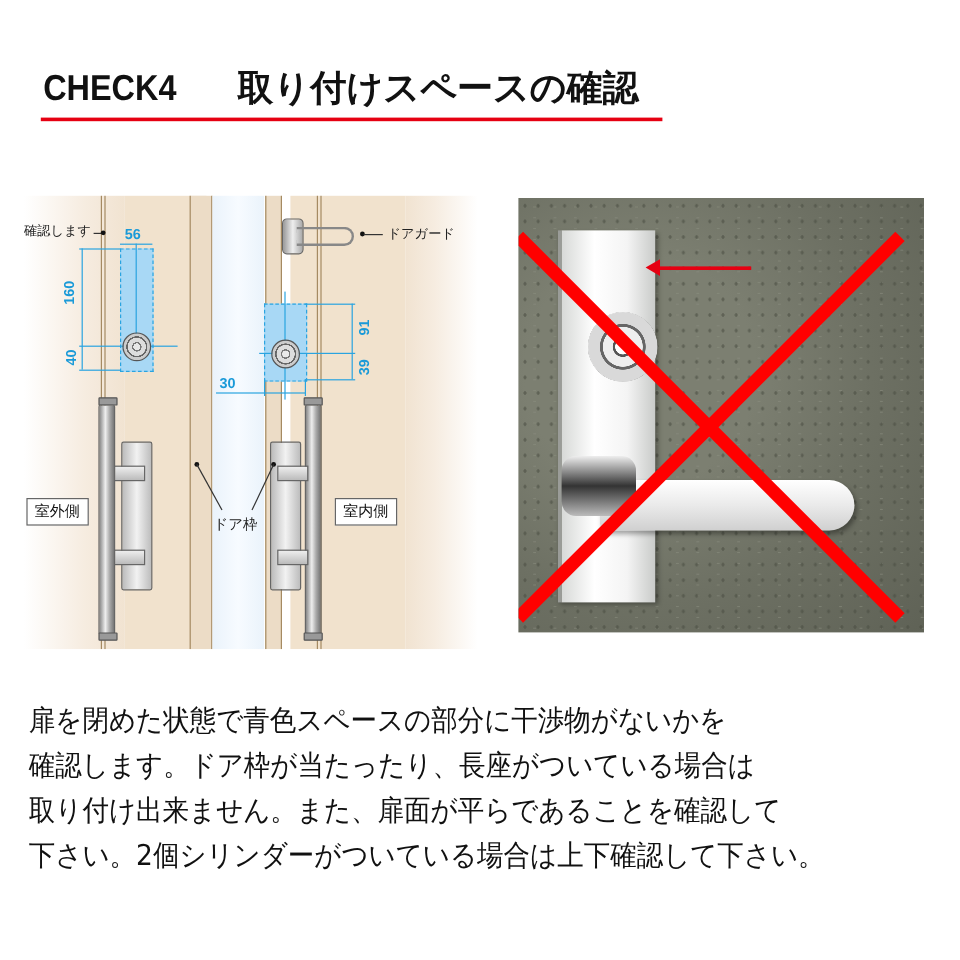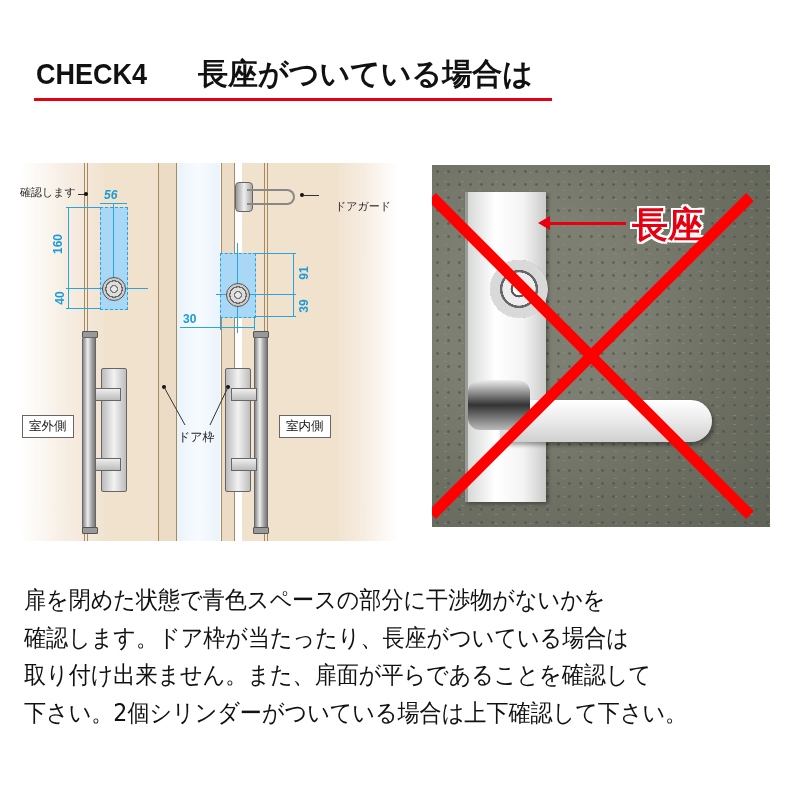"長座がついている場合は" span.jp { text: 長座がついている場合は -> 取り付けスペースの確認 }
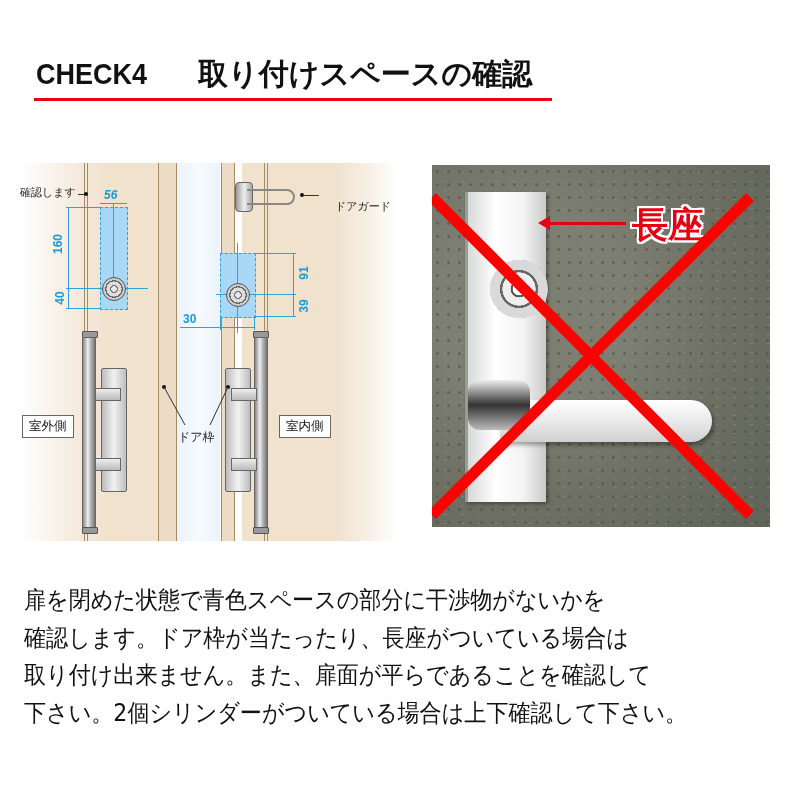"56" span.dim-text { font-style: italic -> none }
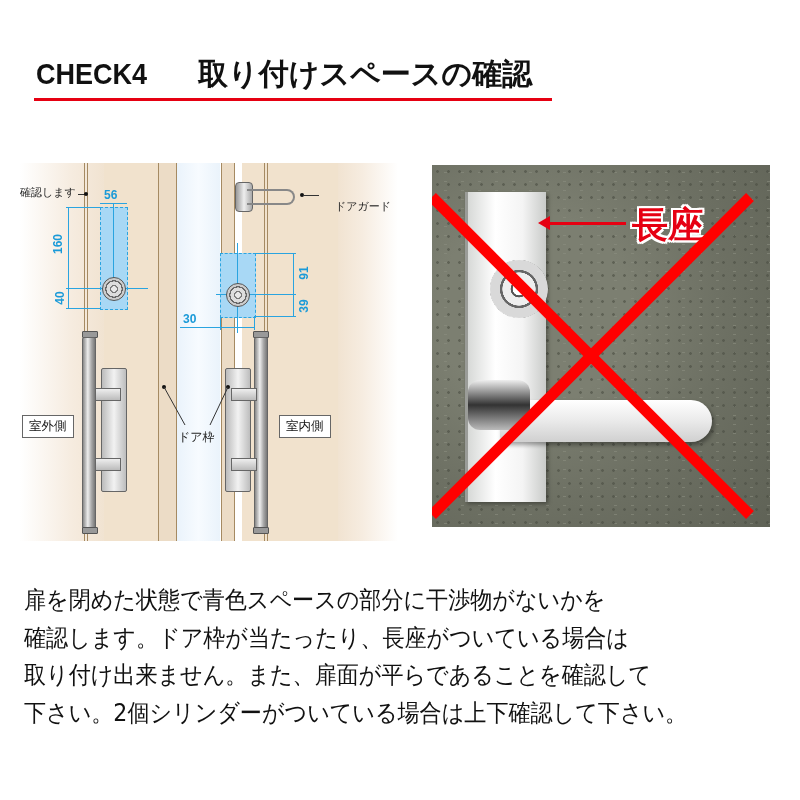"ドアガード" span.callout { margin-left: 12px -> none; top: 36px -> 24px }
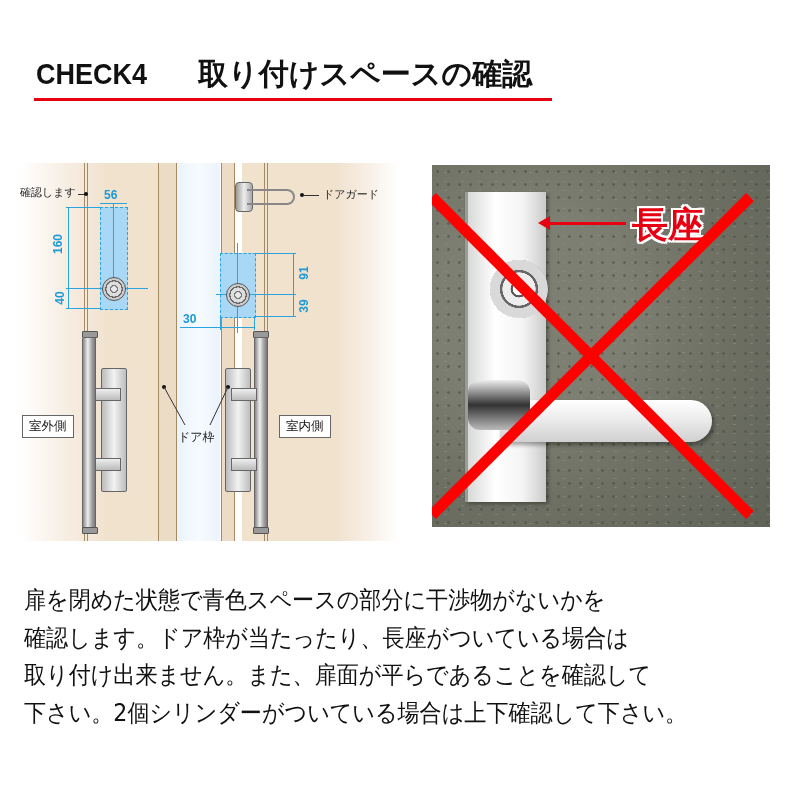"長座" span.naga { html: <span>長座</span> -> none }
